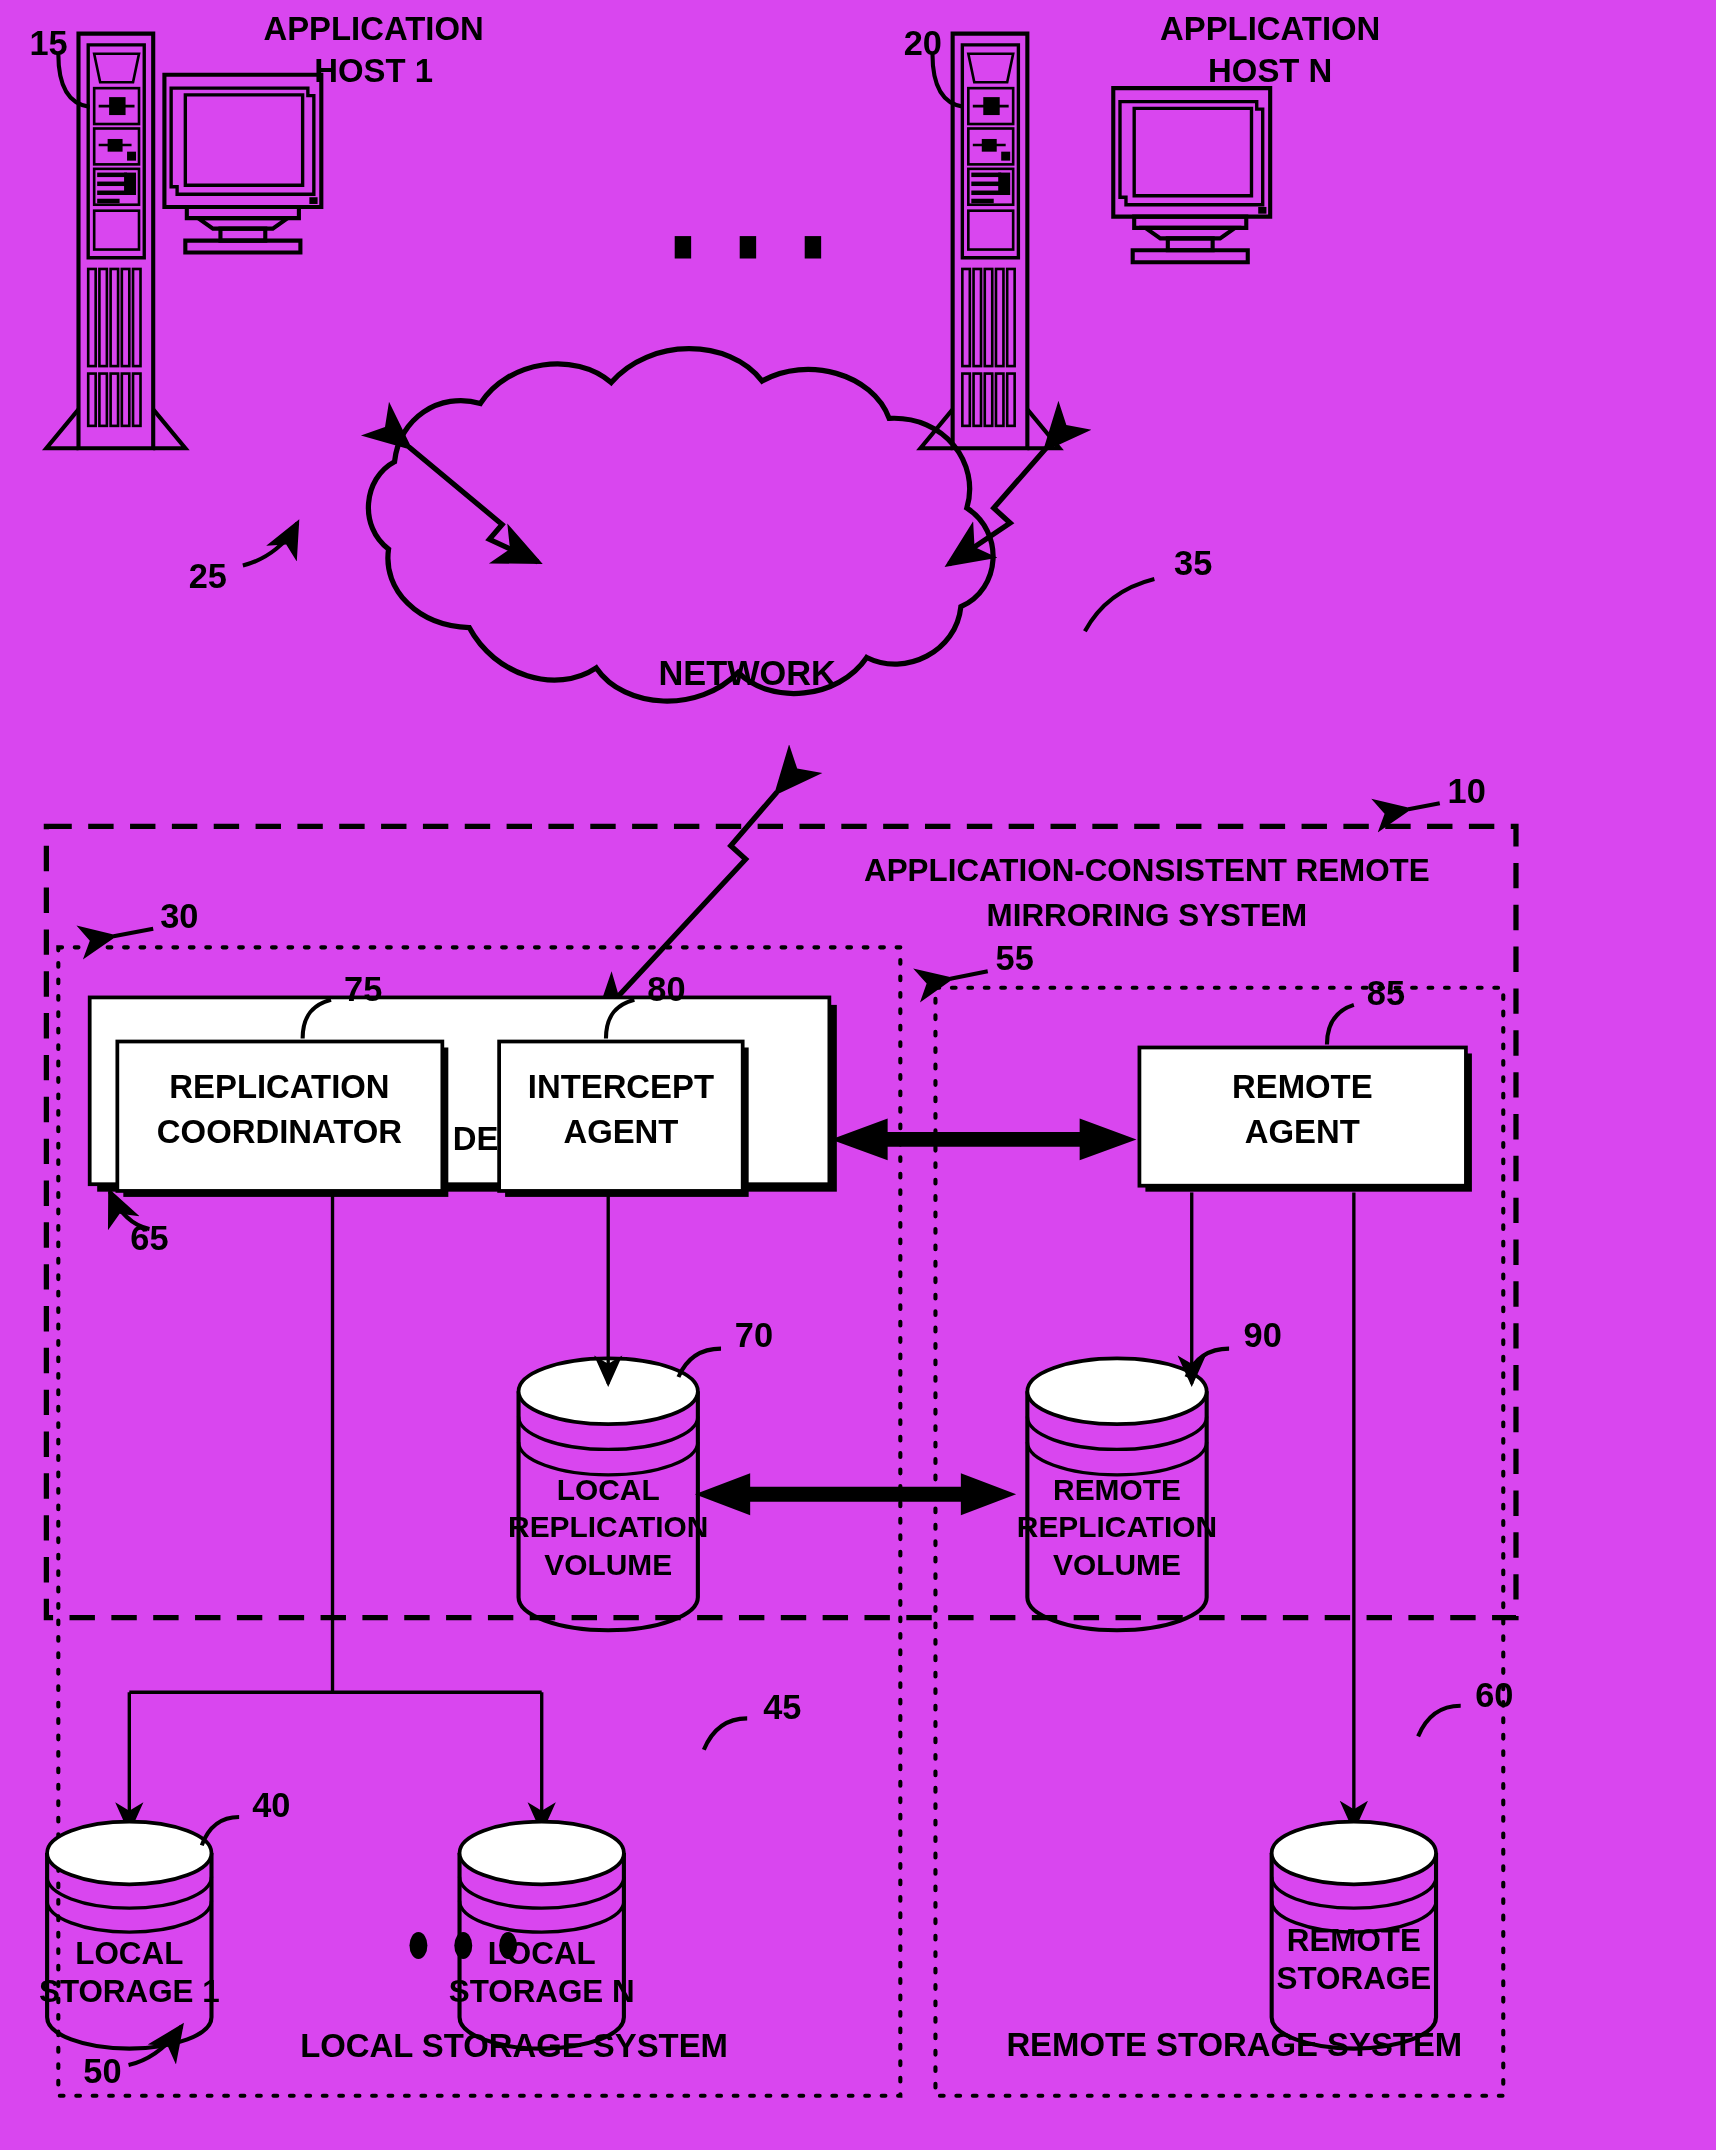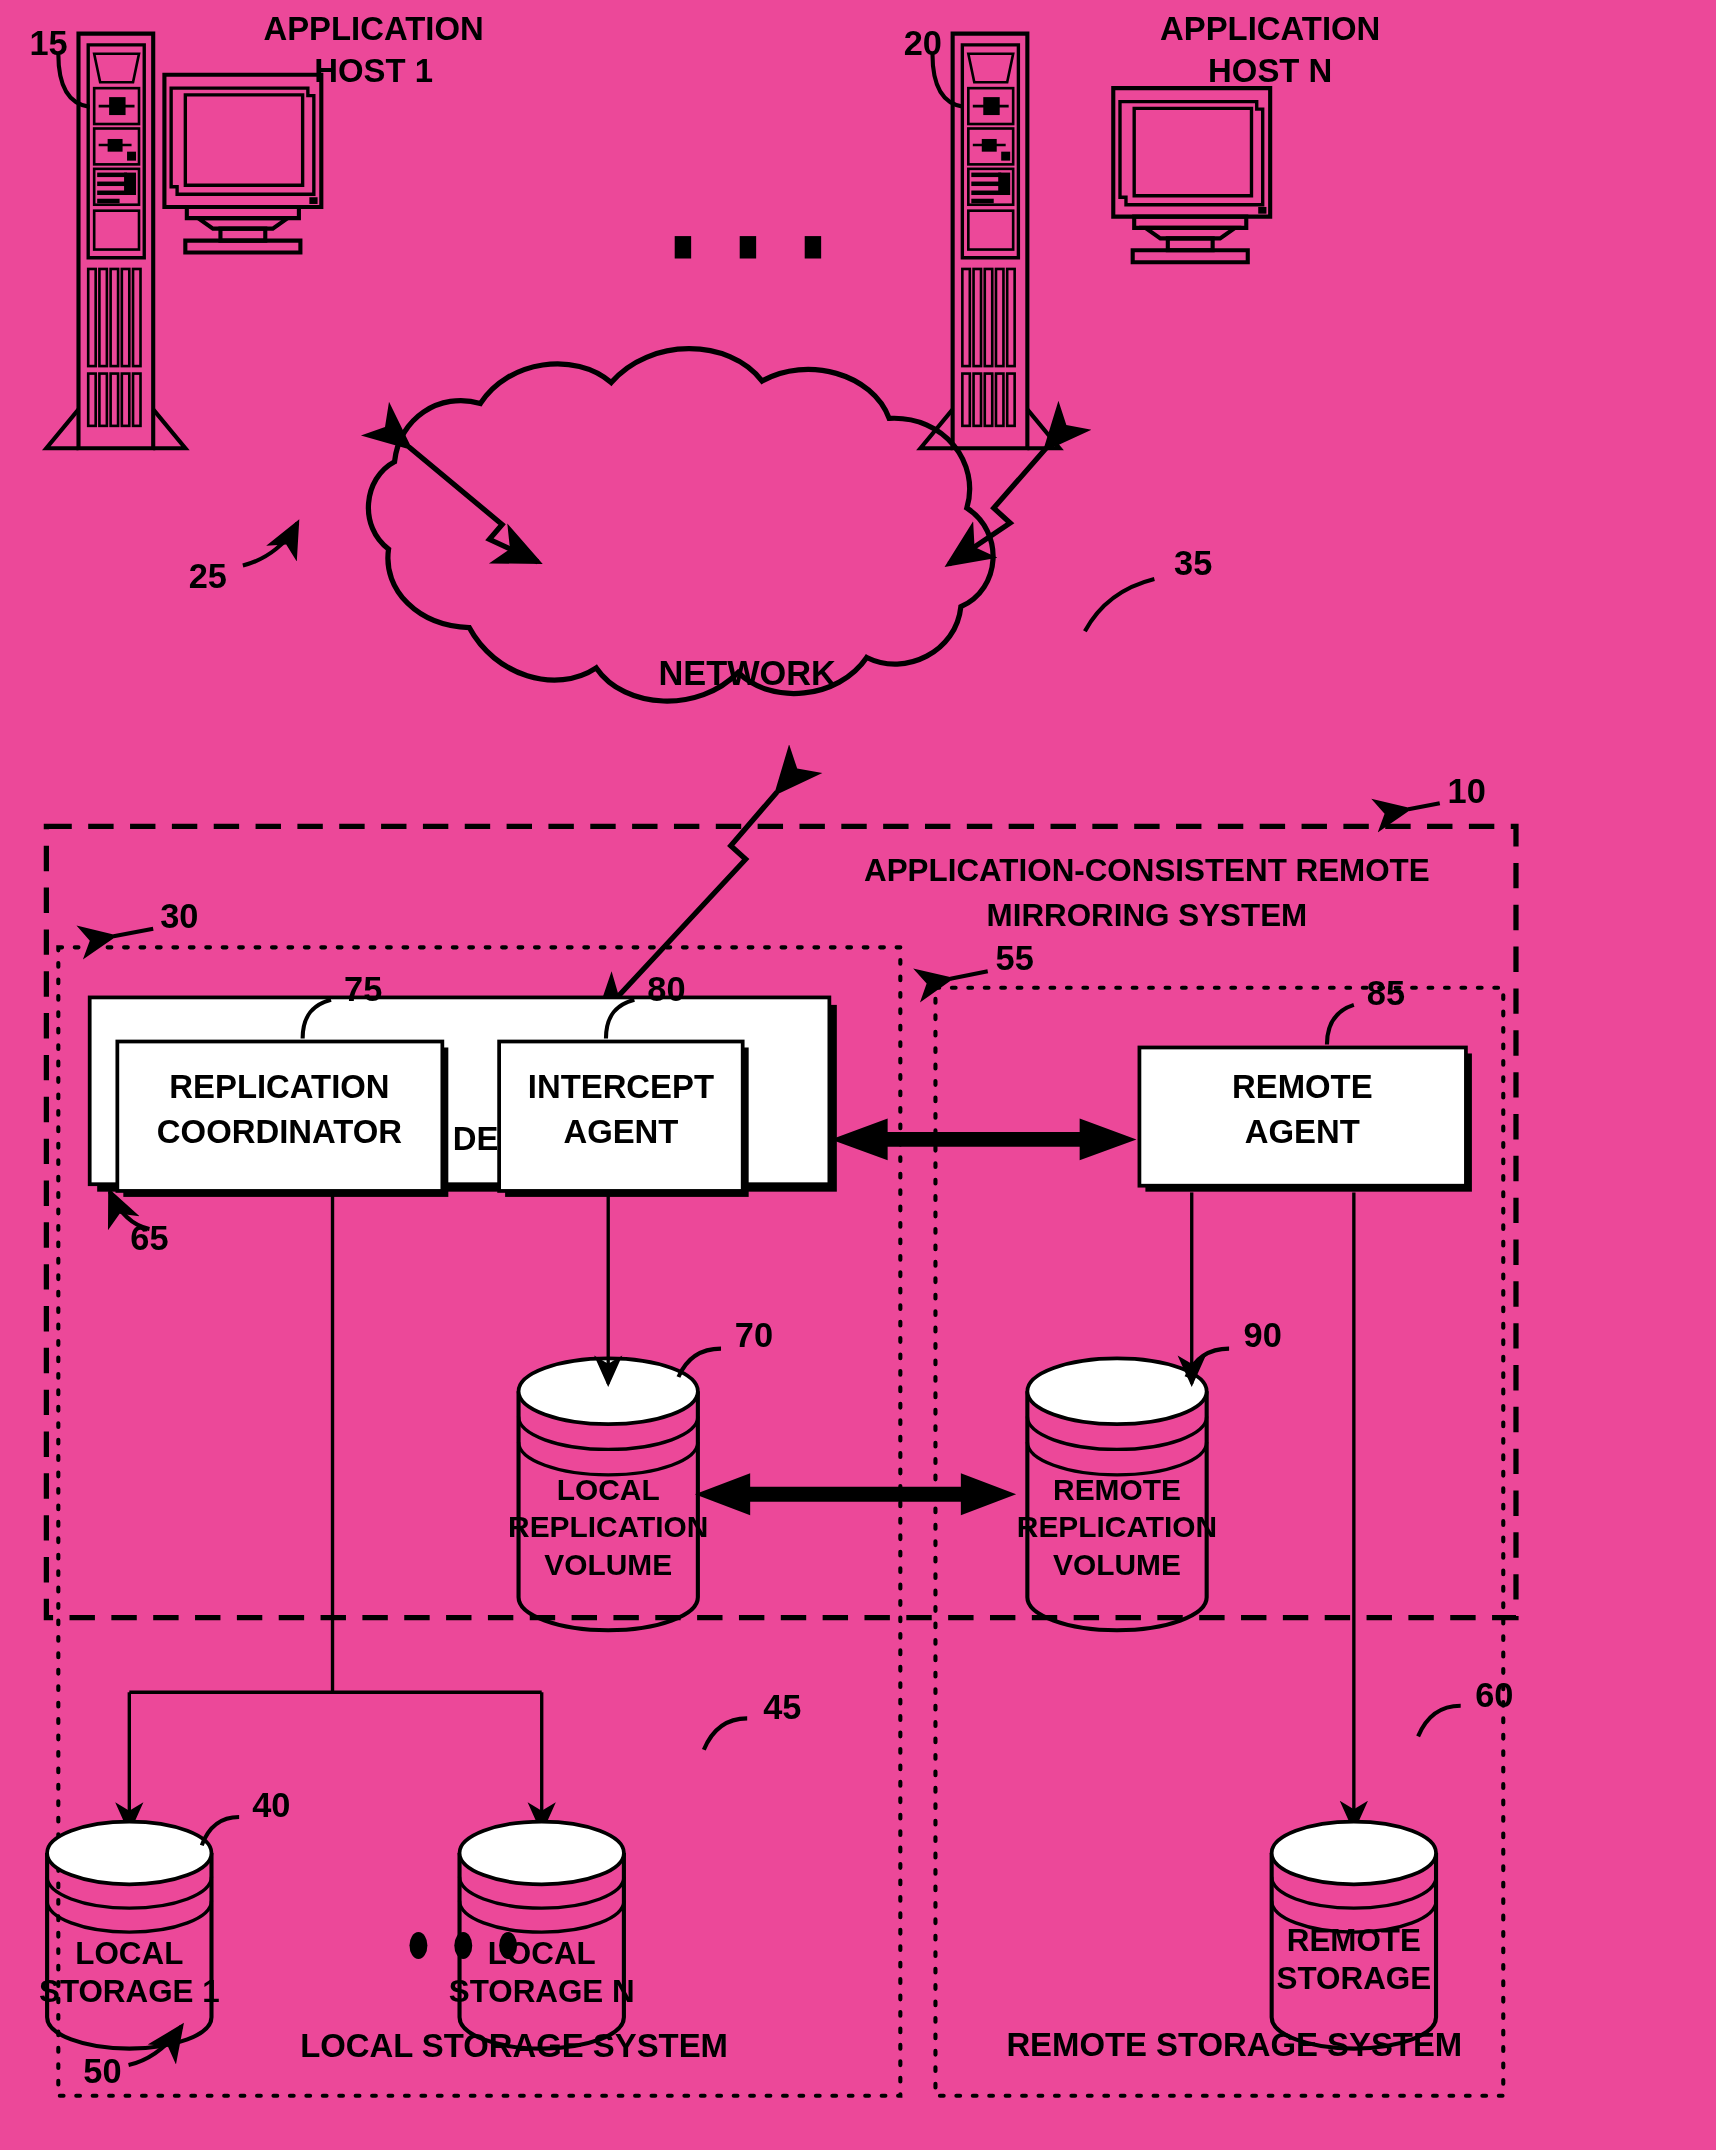"15" #root { background: #ec4899 -> #d946ef }
